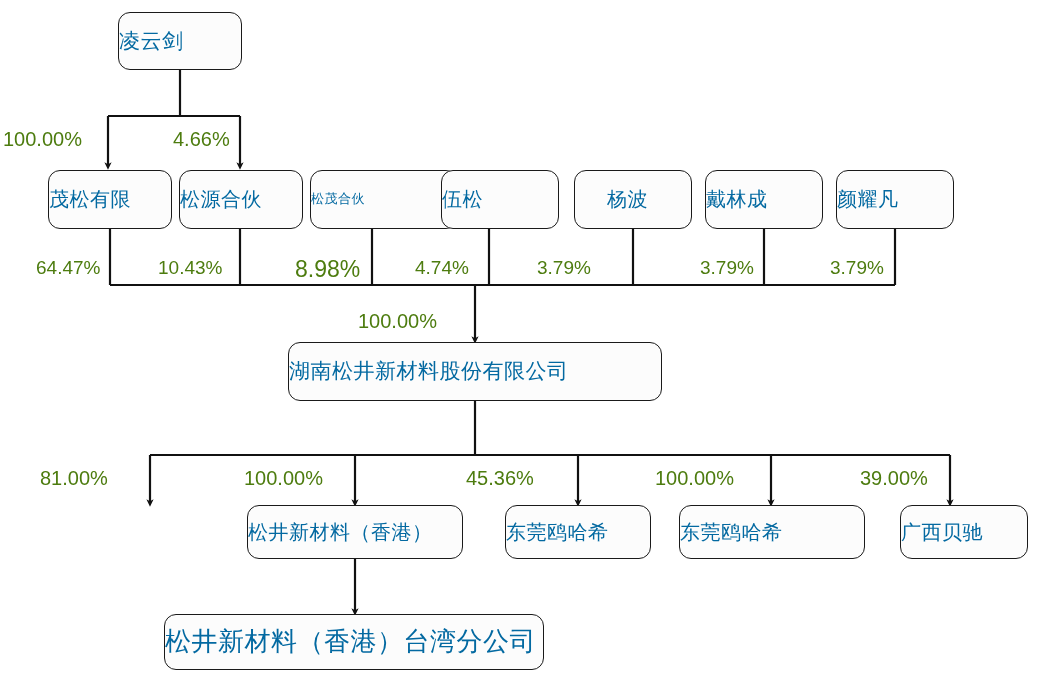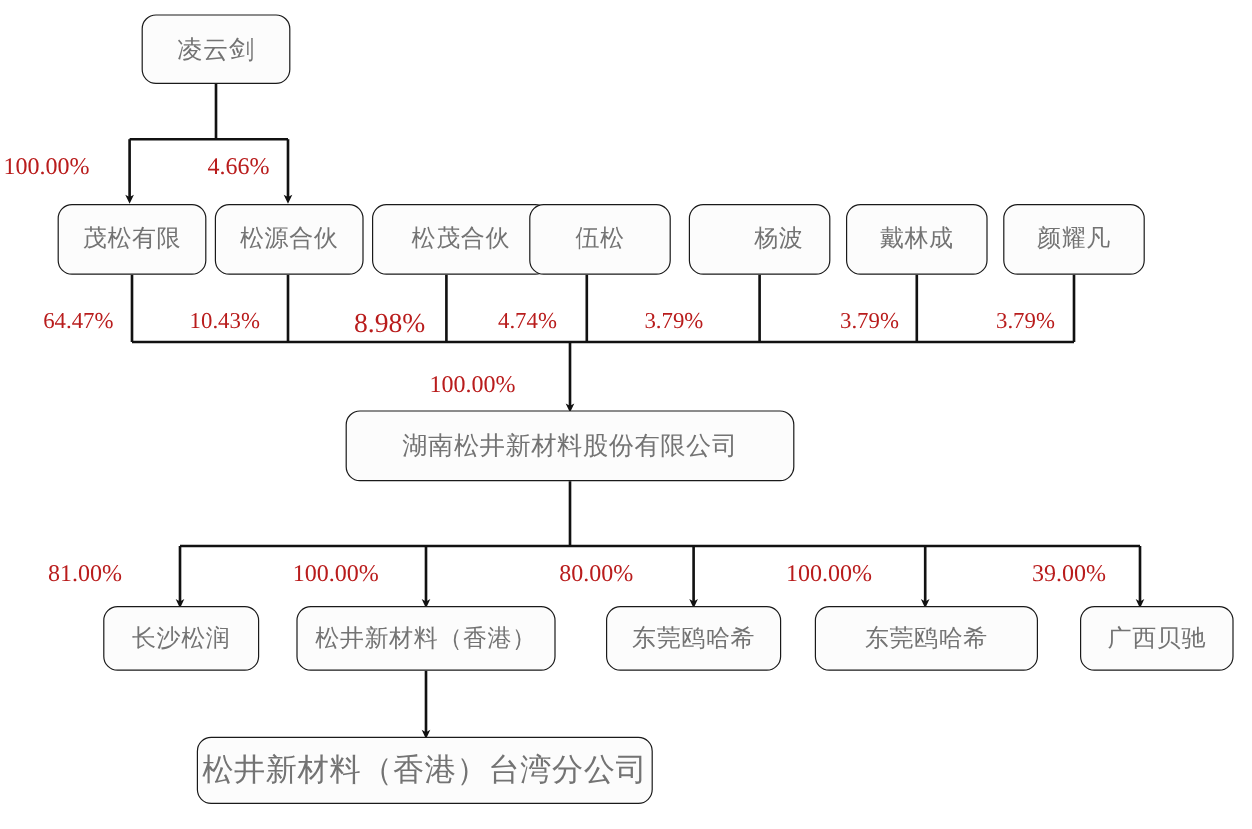"凌云剑" .node { color: #737373 -> #0369a1; justify-content: center -> none }
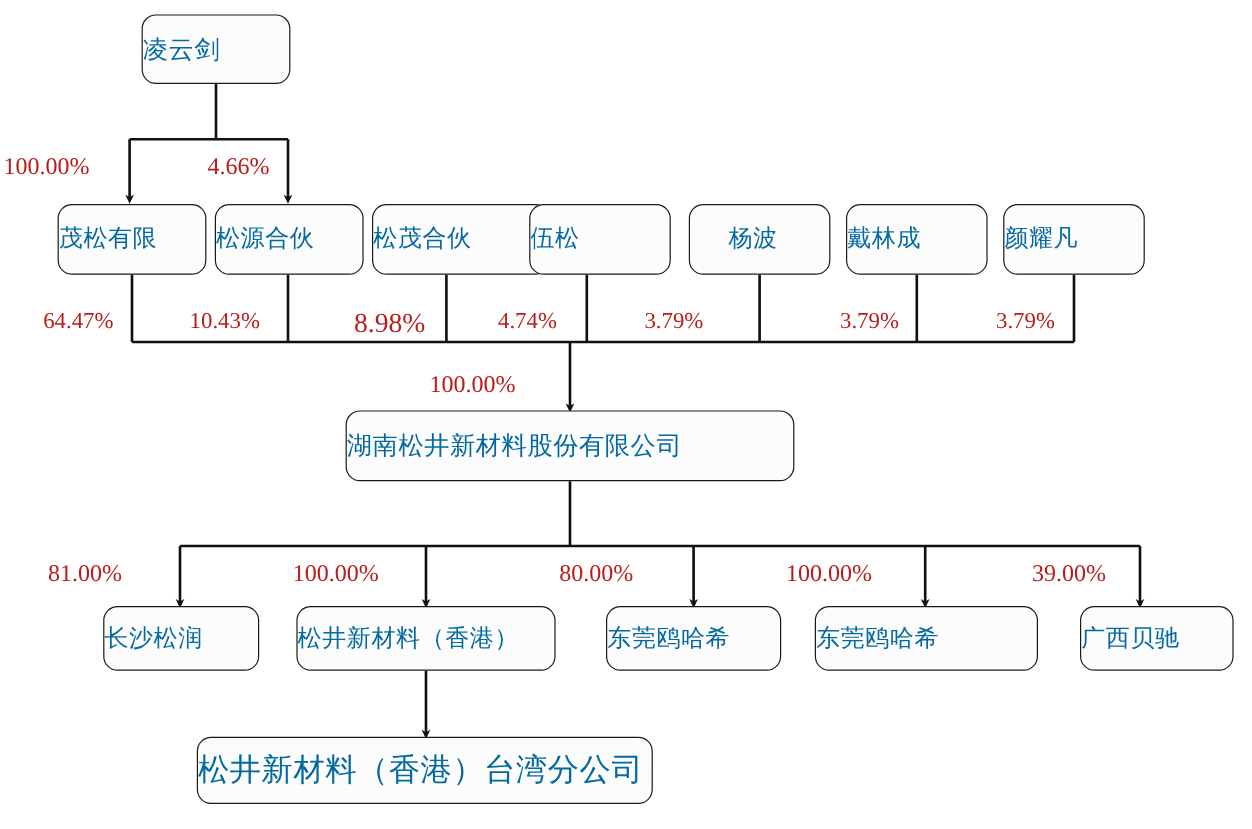"100.00%" .pct { color: #b91c1c -> #4d7c0f; font-family: Liberation Serif, serif -> Liberation Sans, sans-serif }
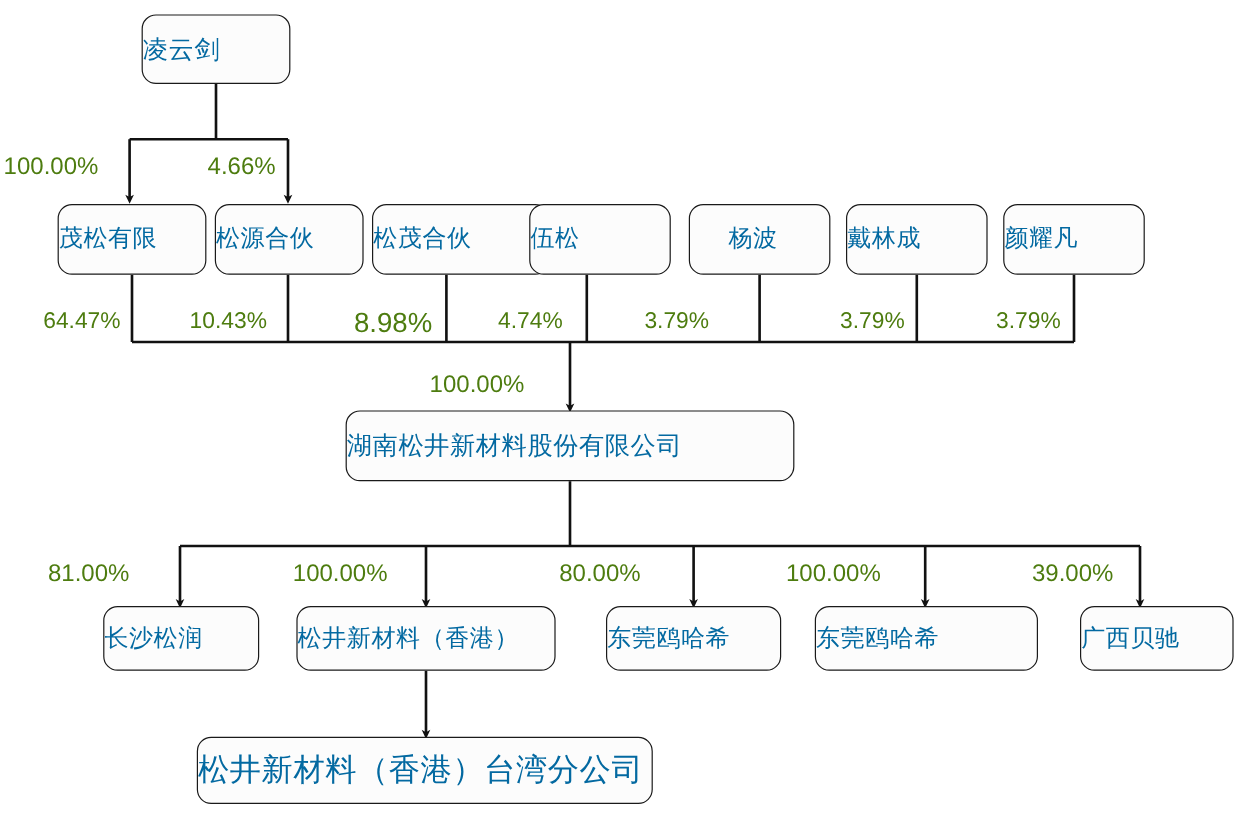"松茂合伙" div.node { font-size: 20px -> 13px }
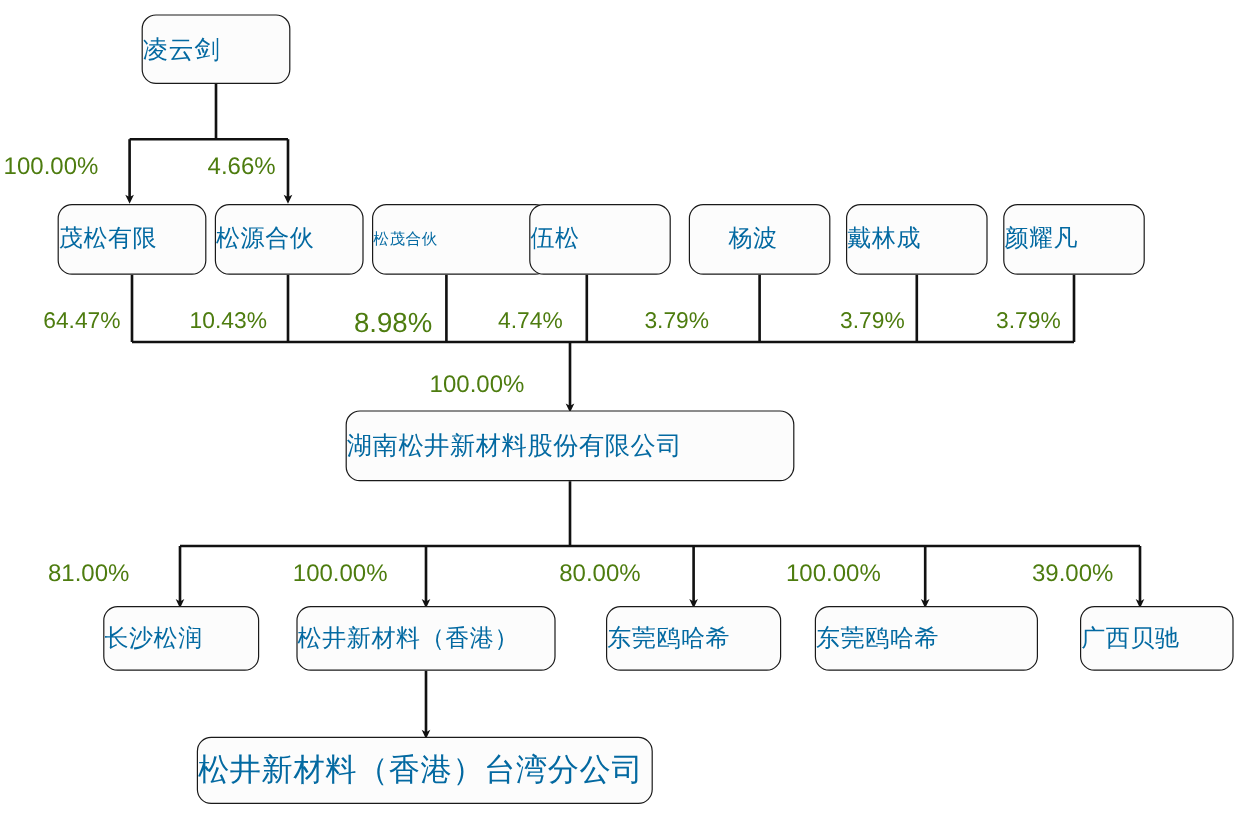"80.00%" div.pct { text: 80.00% -> 45.36% }
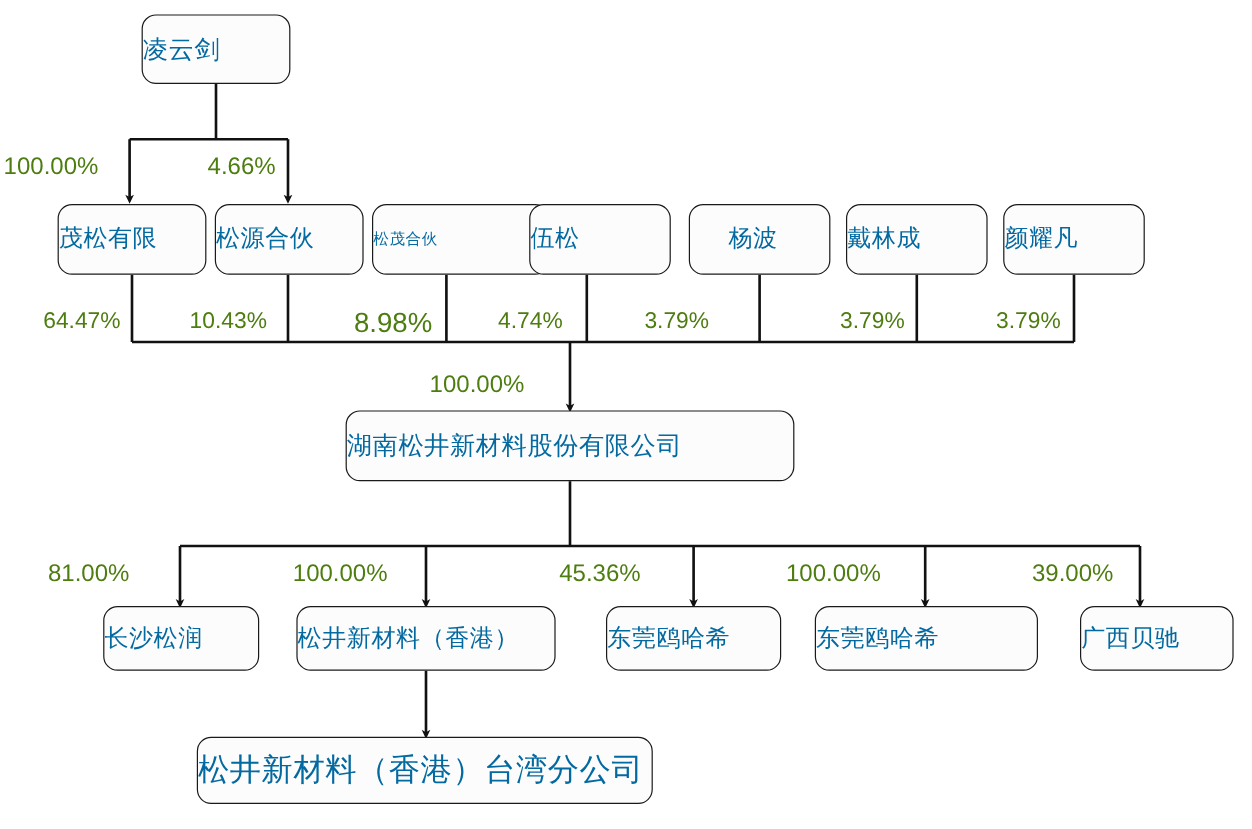"长沙松润" div.node { html: <div> <span>长沙松润</span> </div> -> none }
